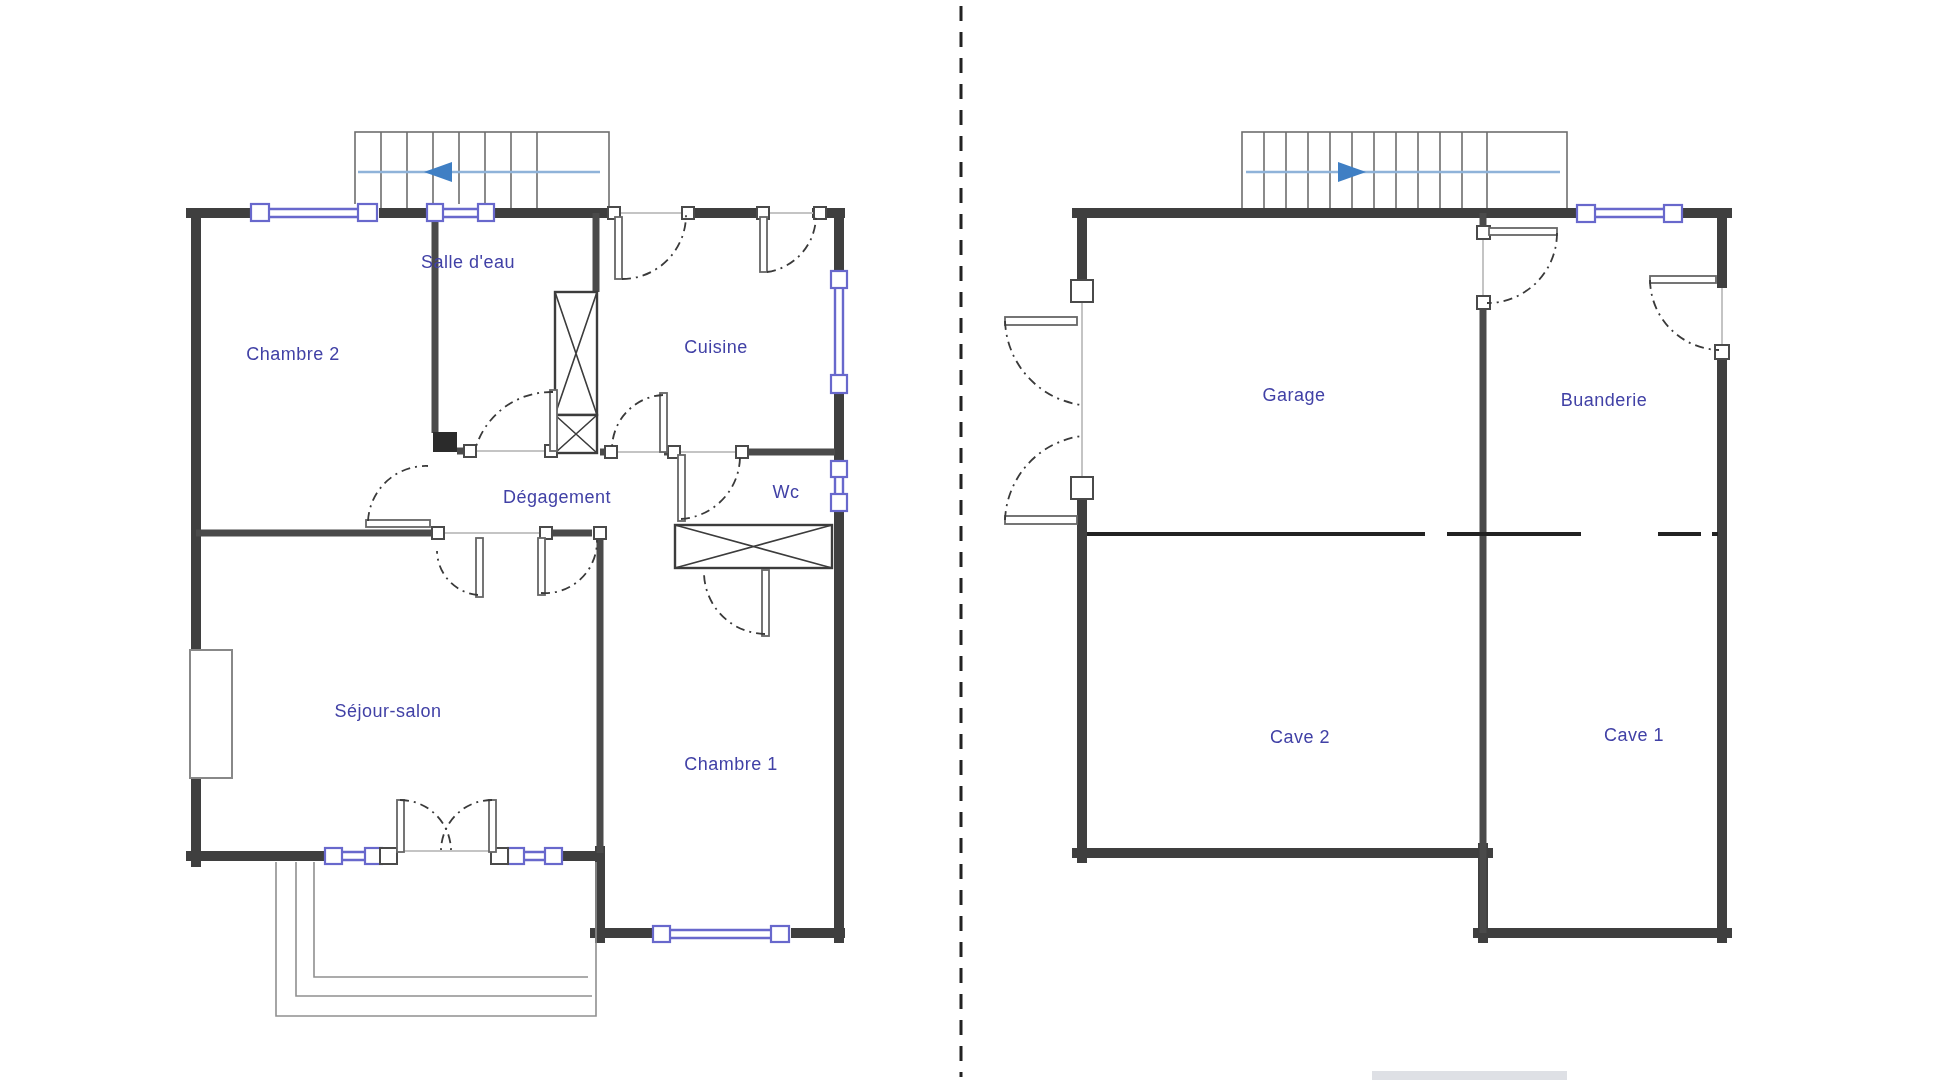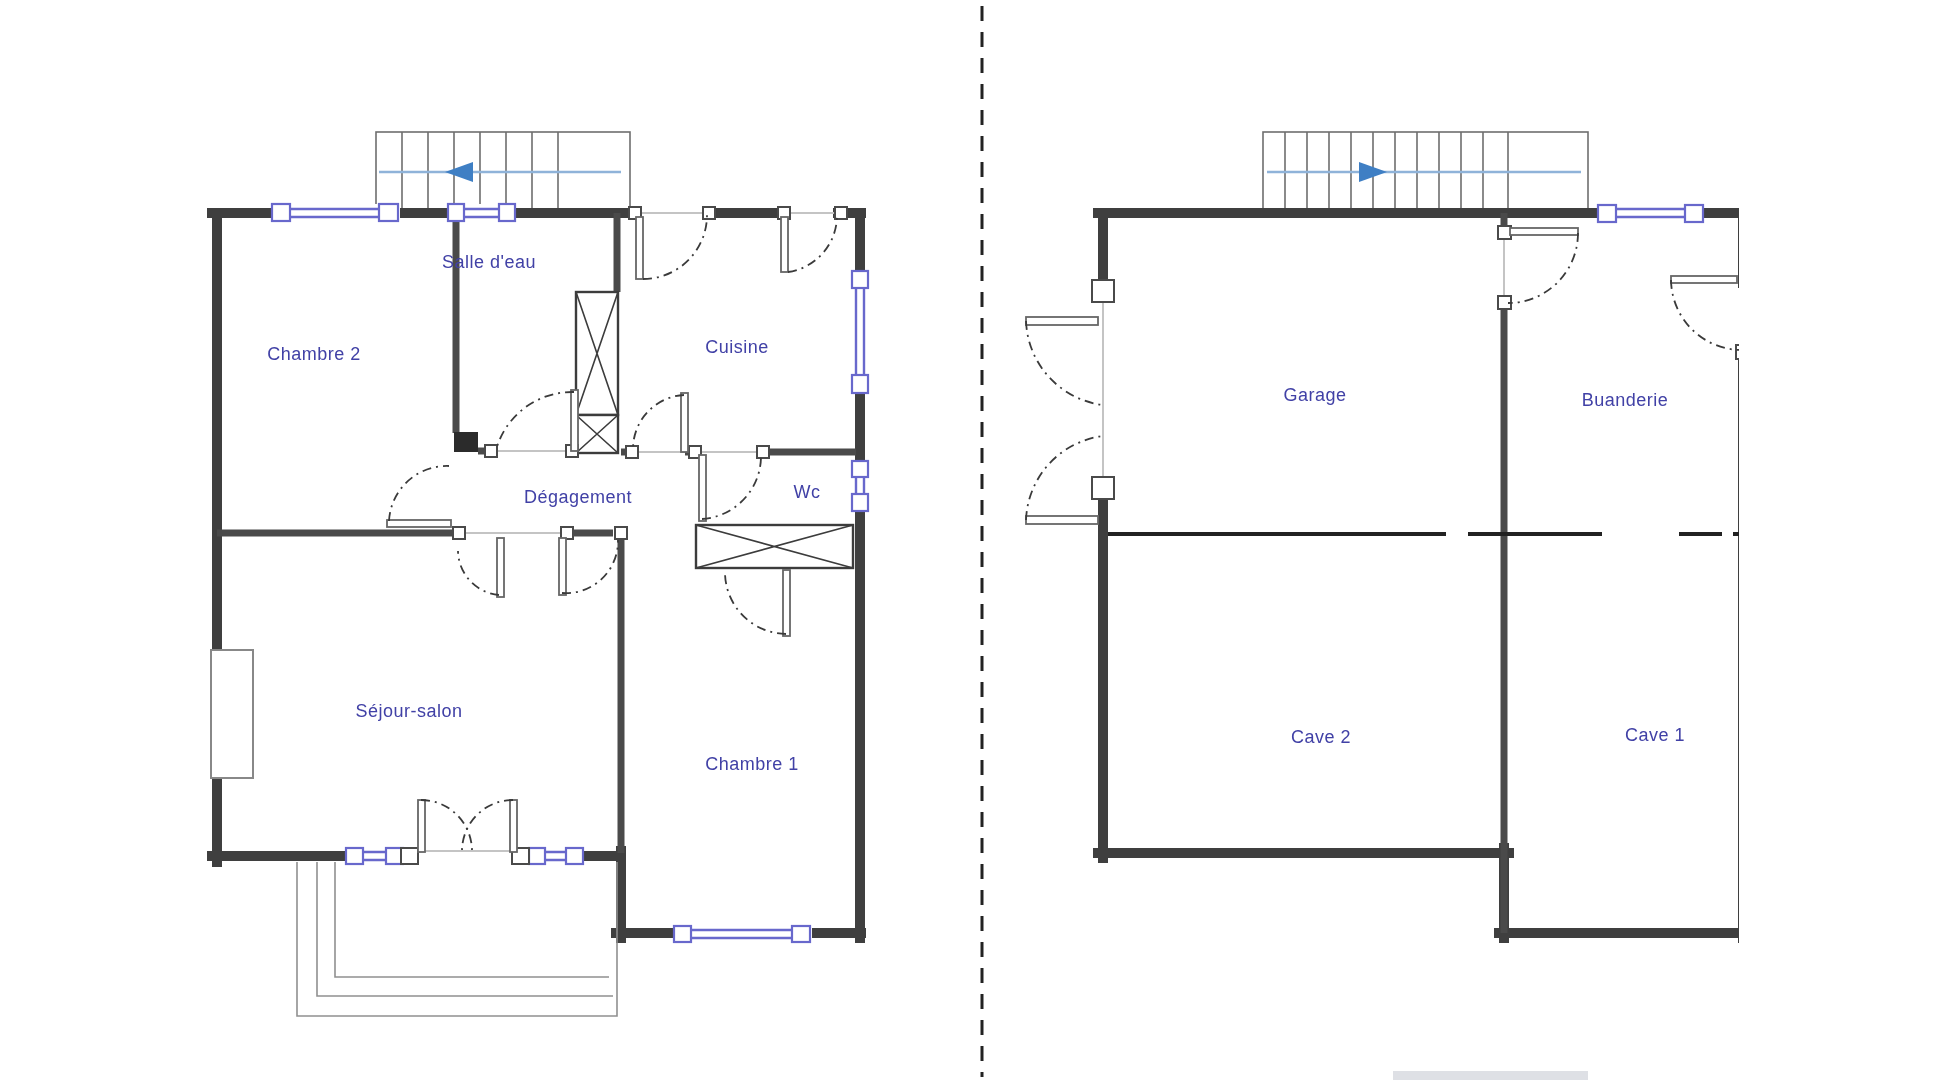"Salle d'eau" .canvas { padding-left: 21px -> none; width: 1718px -> 1934px }
